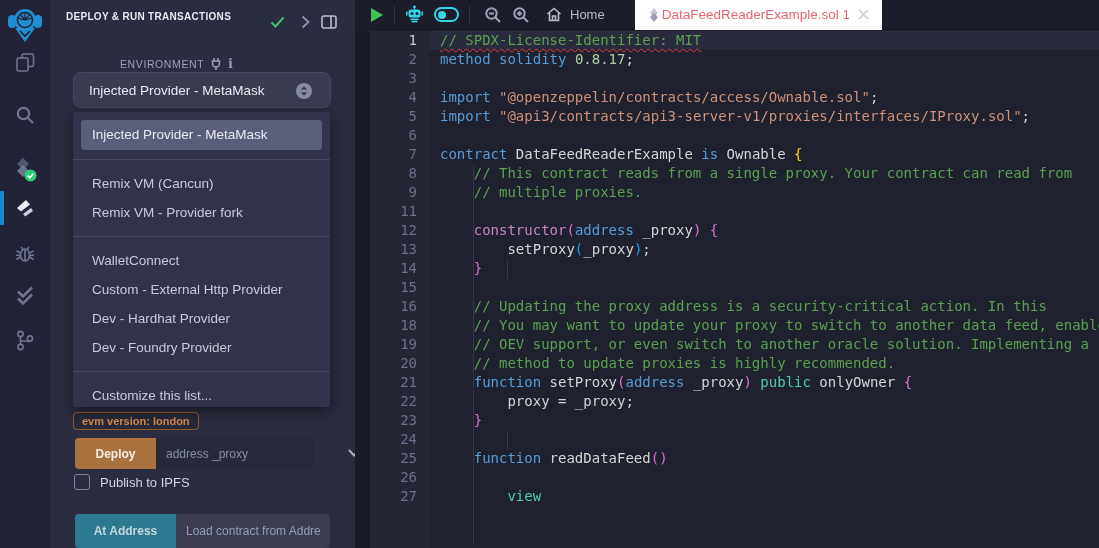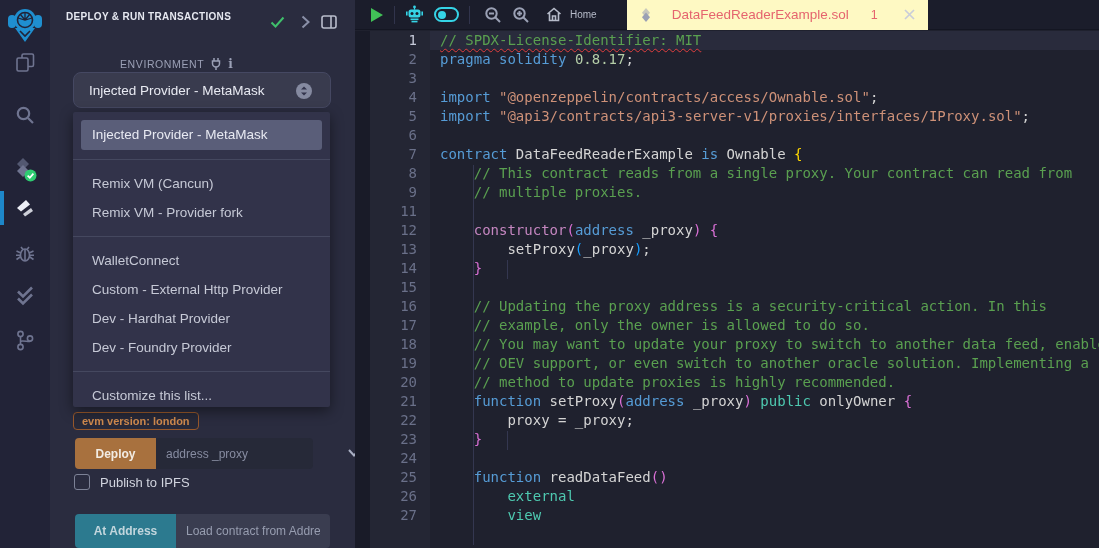"Home" .home-tab { align-items: center -> flex-end; font-size: 10px -> 13px }
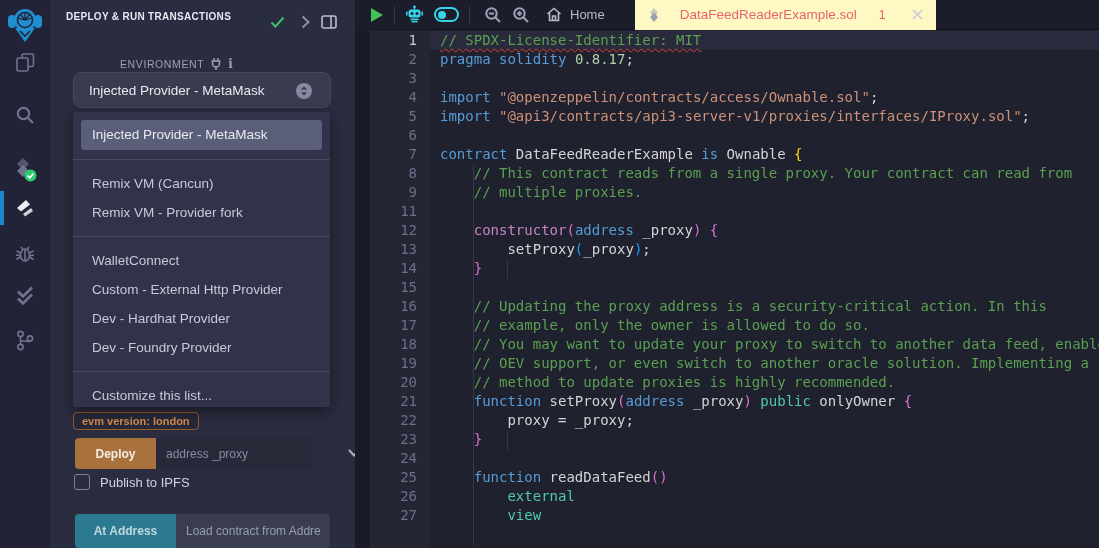"DataFeedReaderExample.sol" .file-tab { background: #fef9c3 -> #ffffff; gap: 20px -> 2px }
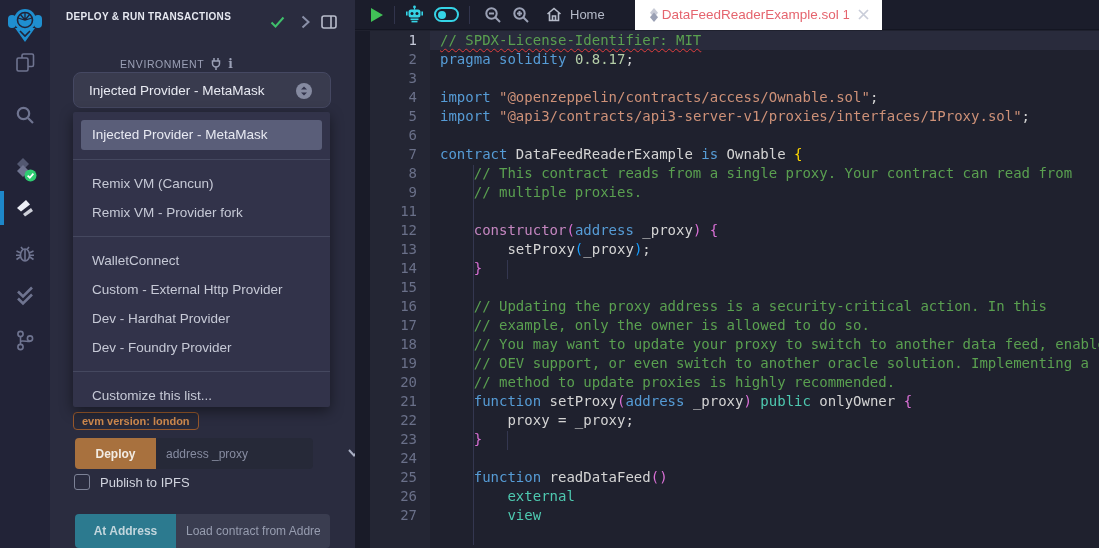"pragma" span.t-kw { text: pragma -> method }
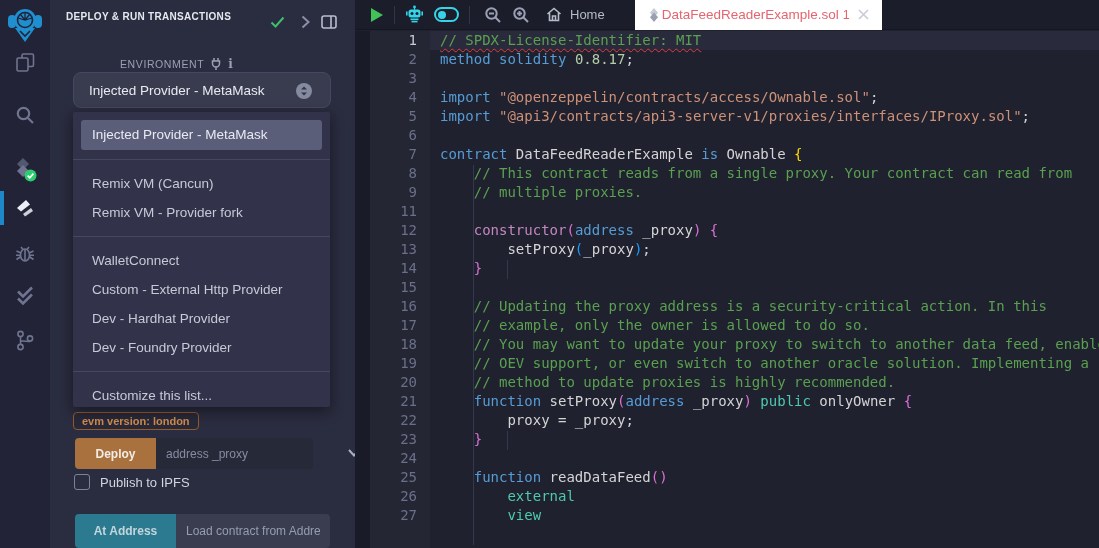"17" div.crow { html: <div><span>17</span><span><span> // example, only the owner is allowed to do so.</span></span></div> -> none }
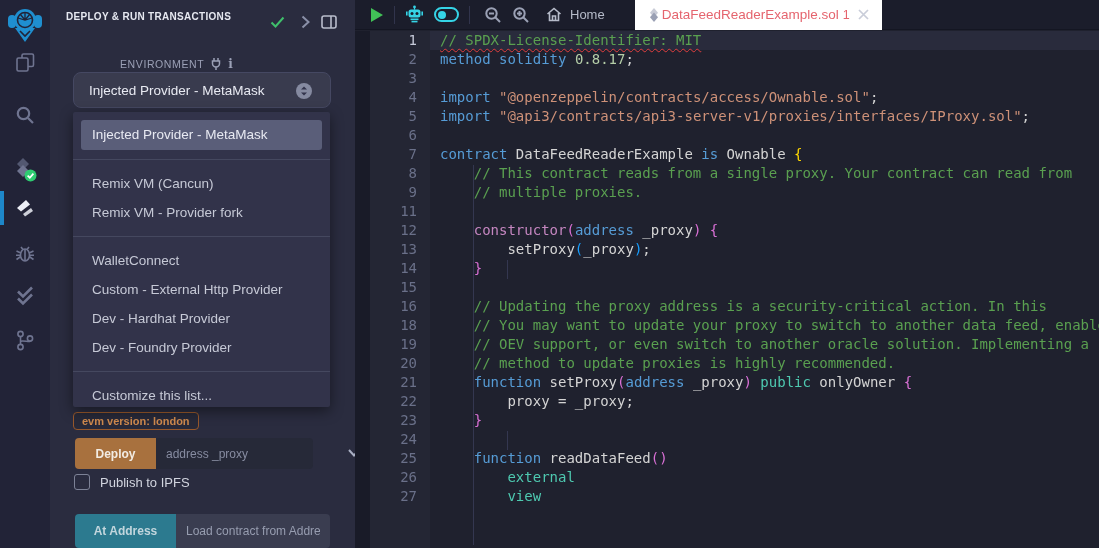"external" span.ct { html: <span><span> </span><span>external</span></span> -> none }
